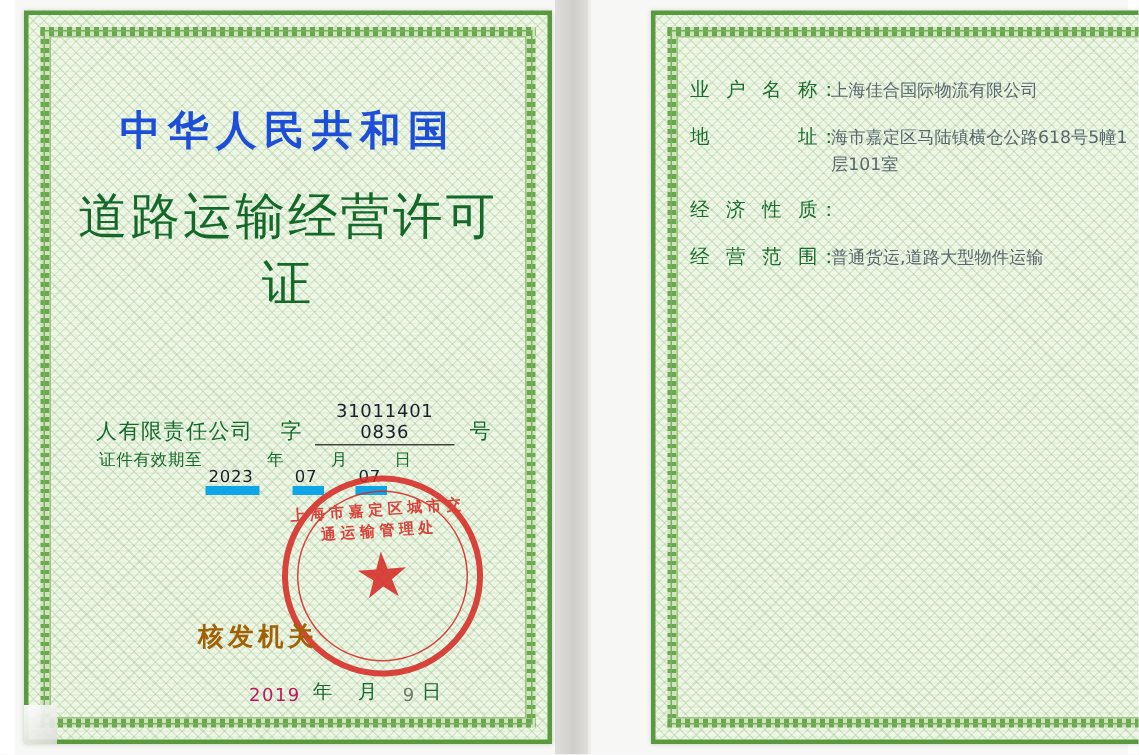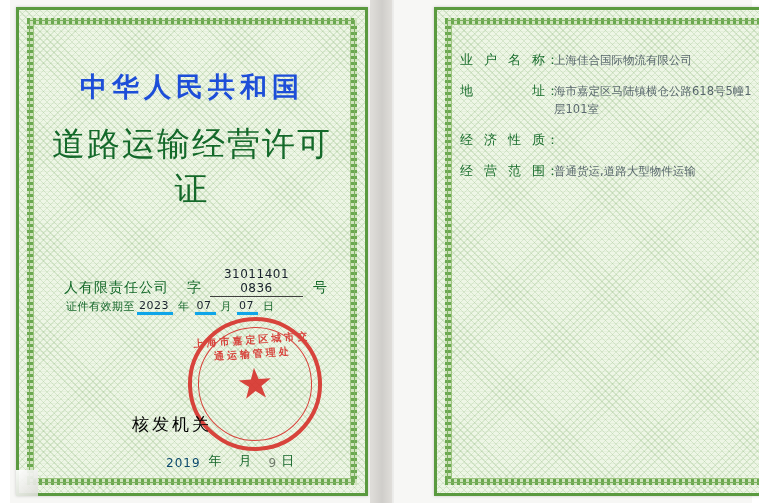"2023" .valid-row .v { border-bottom: 3px solid #0ea5e9 -> 6px solid #0ea5e9; margin: 0 2px -> 12px 2px }
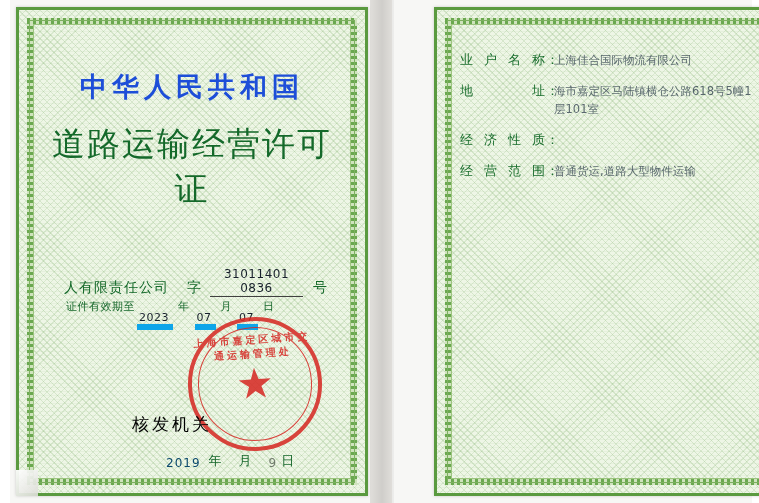"核发机关" .issuer-row { color: #000000 -> #a16207; font-weight: normal -> bold }
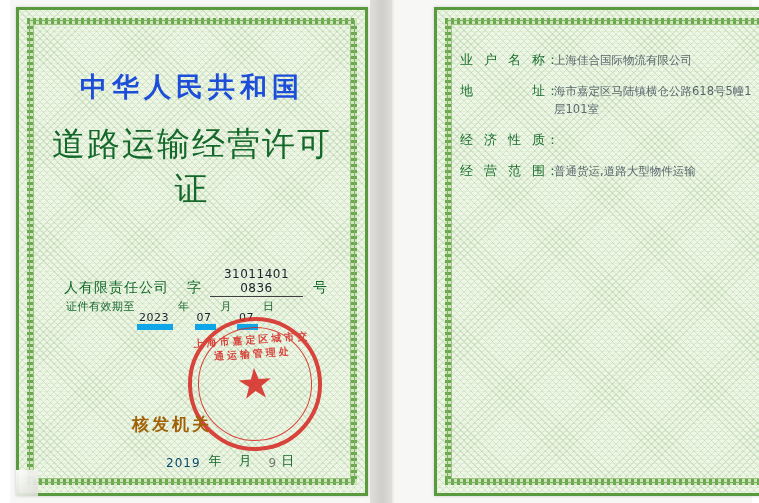"2019" .date-row .y { color: #0c4a6e -> #be185d }
